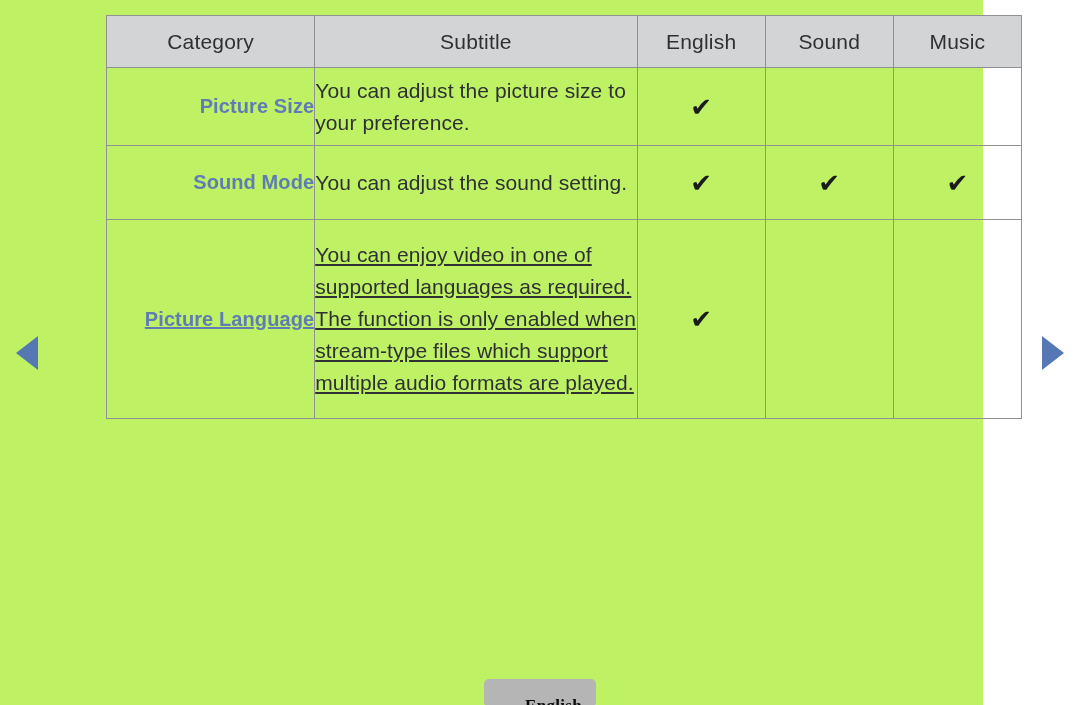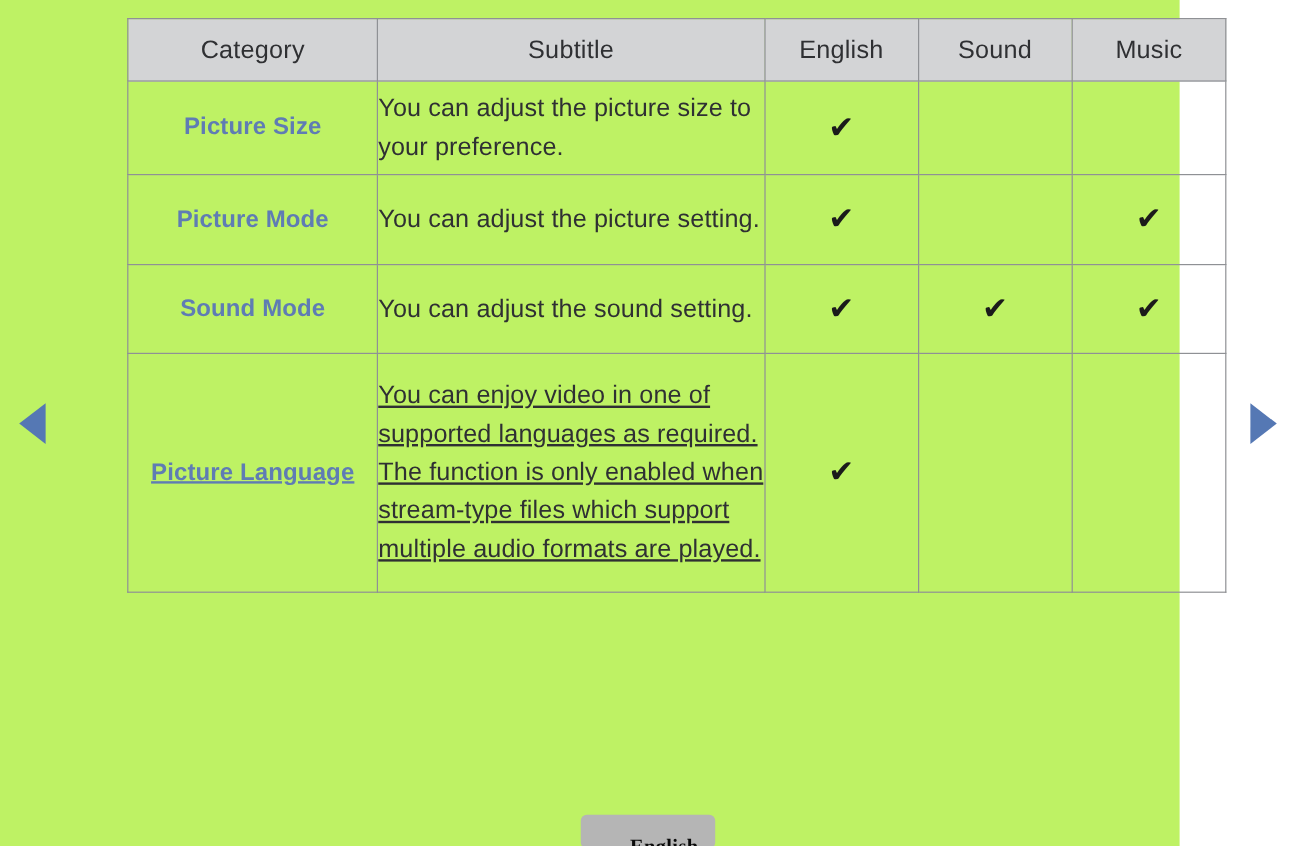"Picture Size" td.cat-cell { text-align: center -> right }
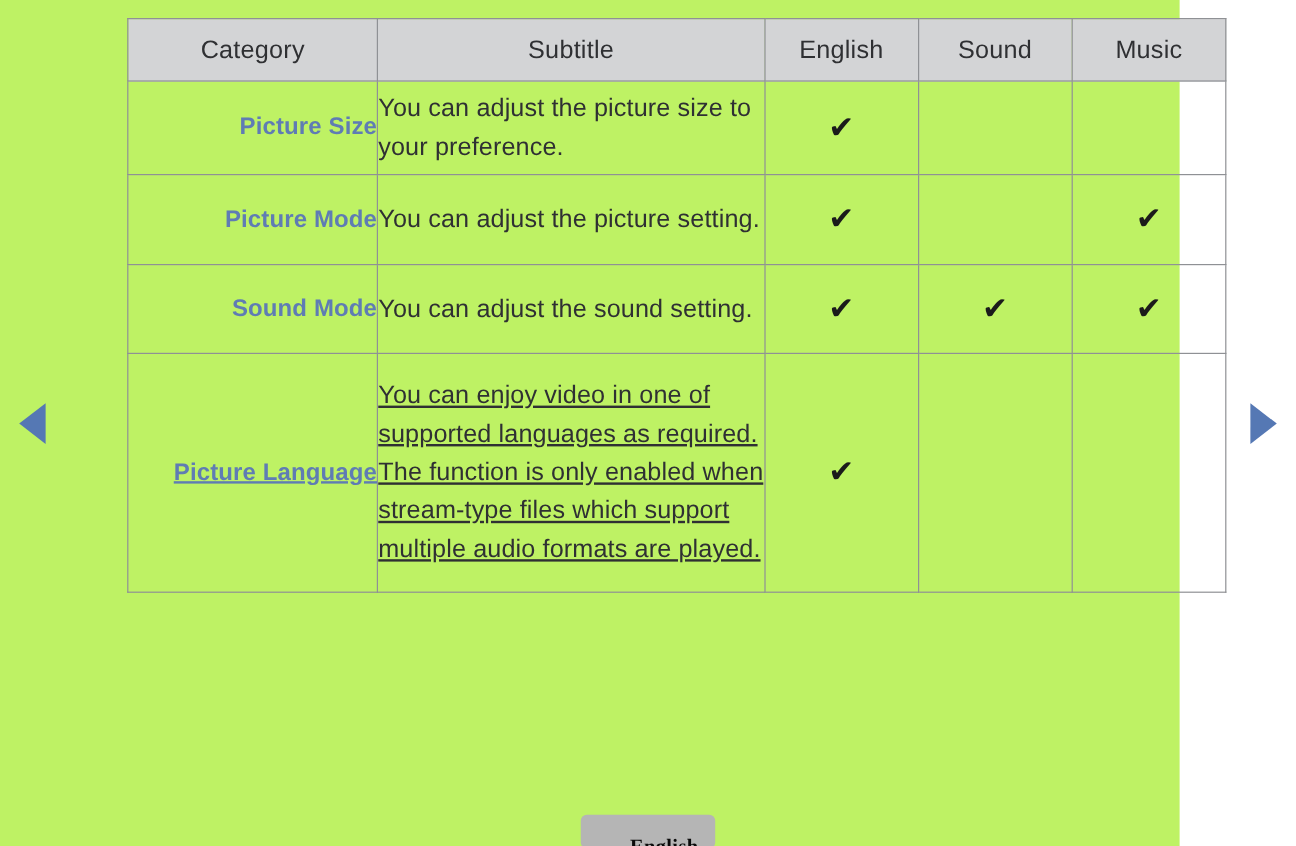"Picture Mode" tr.row-picture-mode { html: <tr> <td>Picture Mode</td> <td>You can adjust the picture setting.</td> <td> <span>✔</span> </td> <td> <span>✔</span> </td> <td> <span>✔</span> </td> </tr> -> none }
